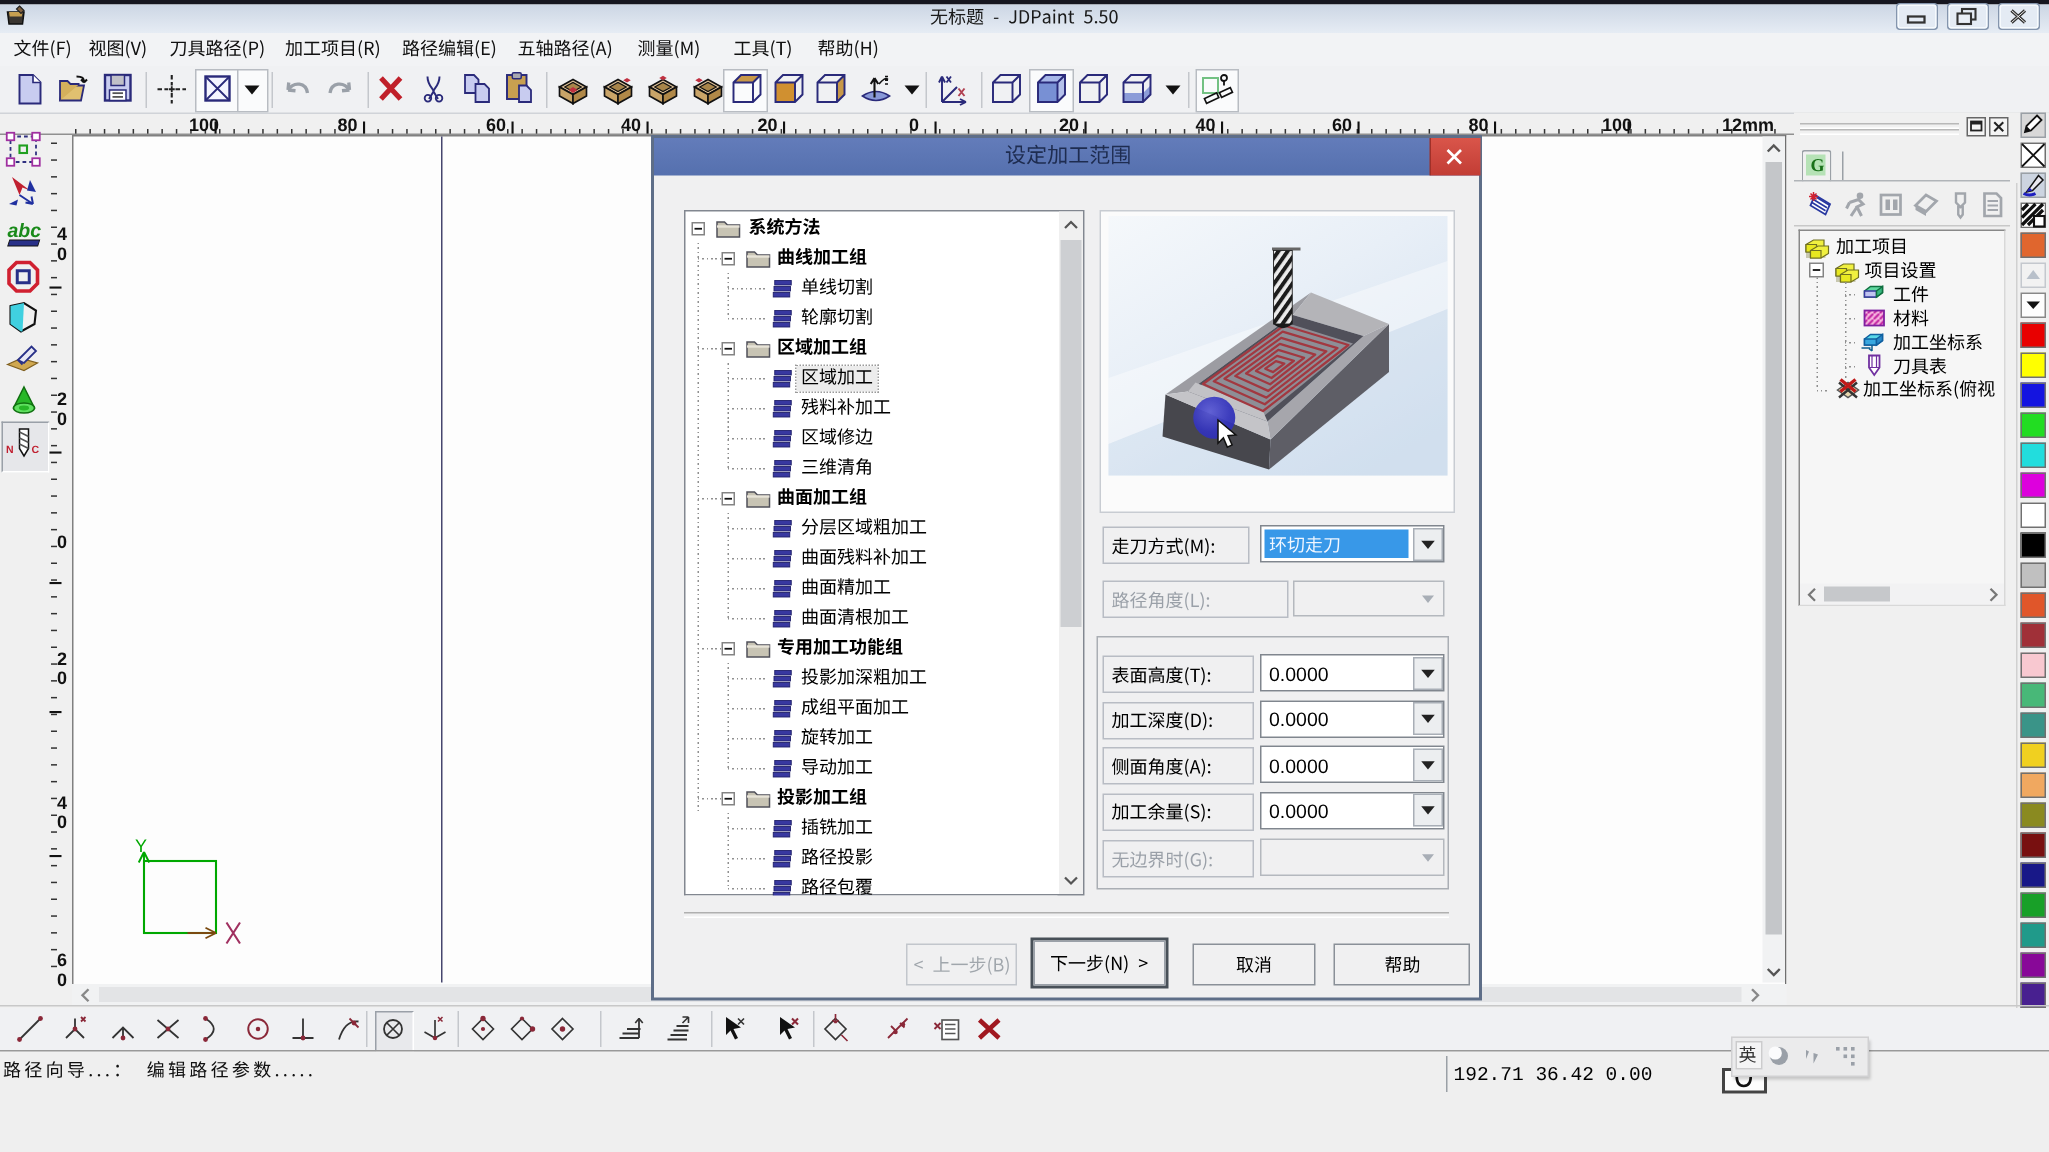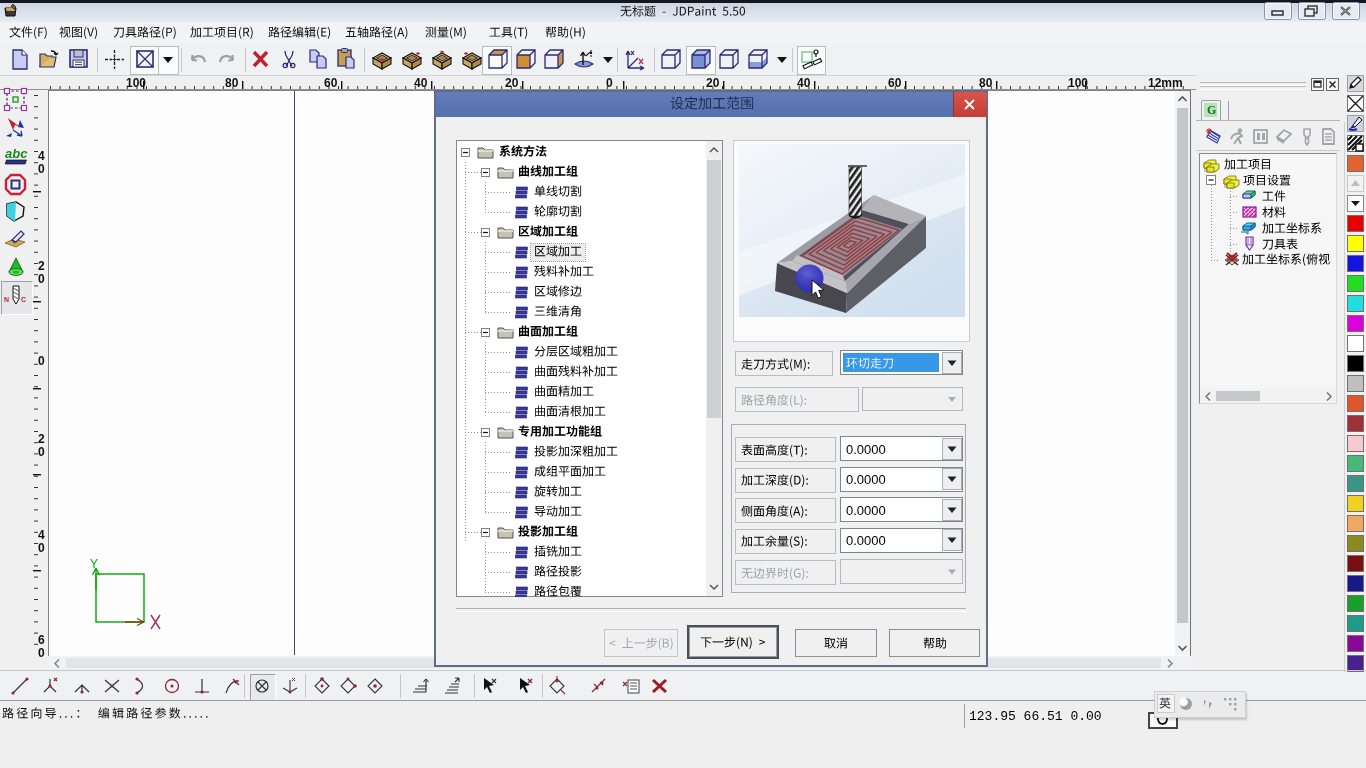"123.95 66.51 0.00" span { text: 123.95 66.51 -> 192.71 36.42 }
